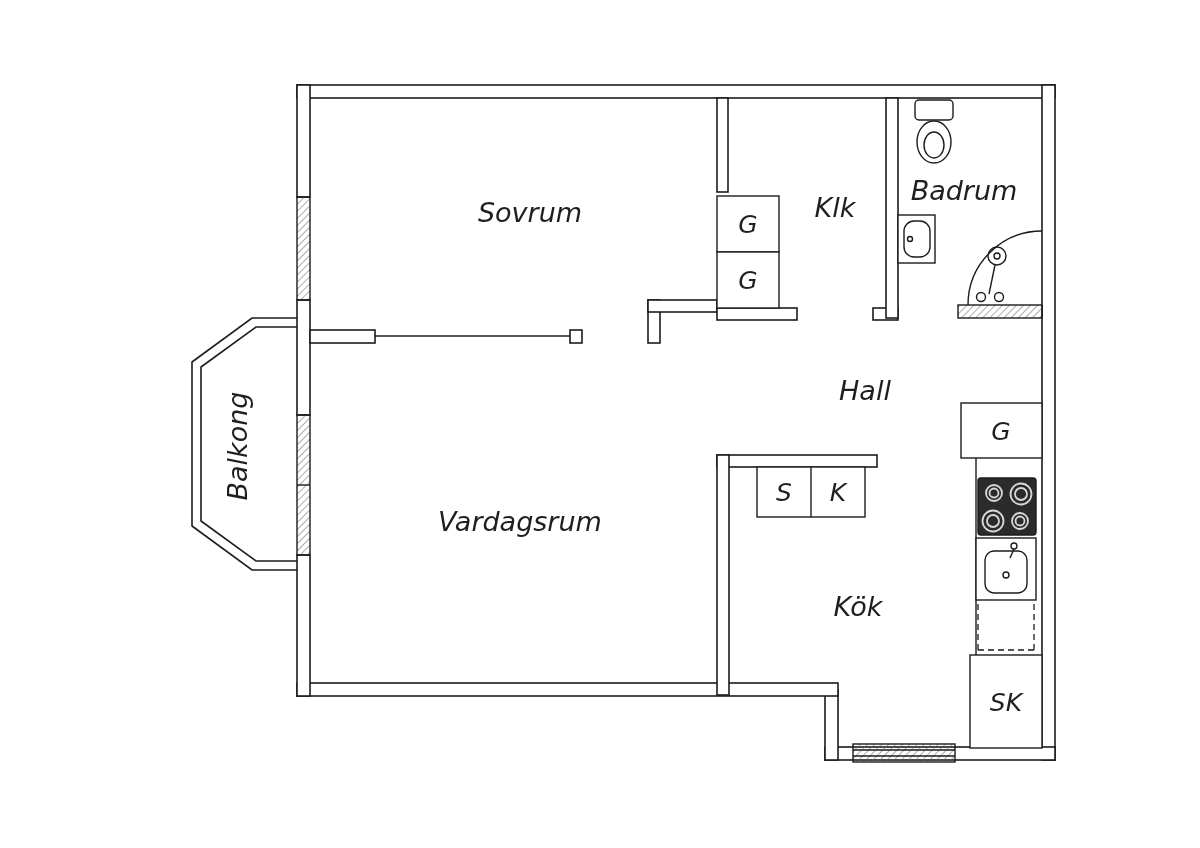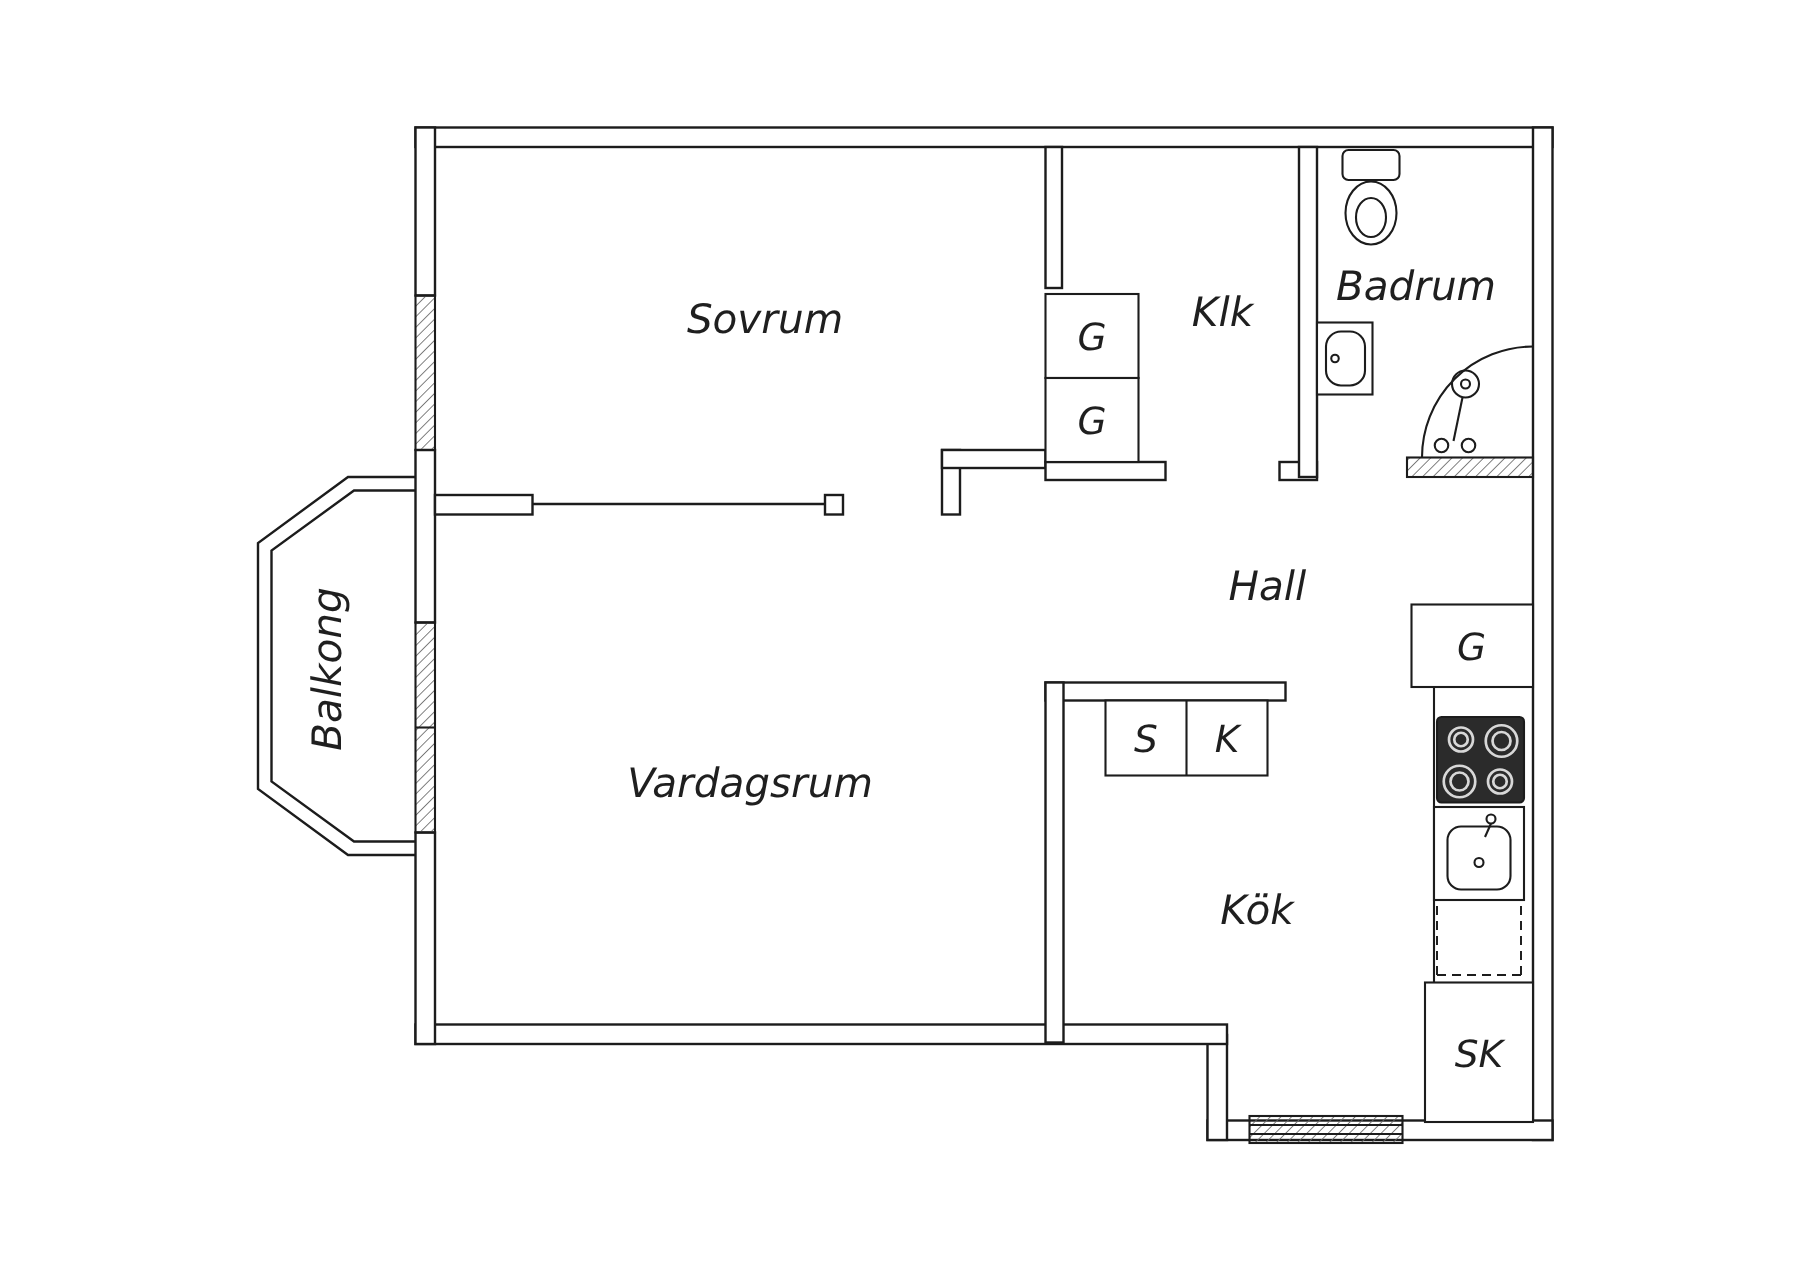"Sovrum" .canvas { padding-left: none -> 20px }
